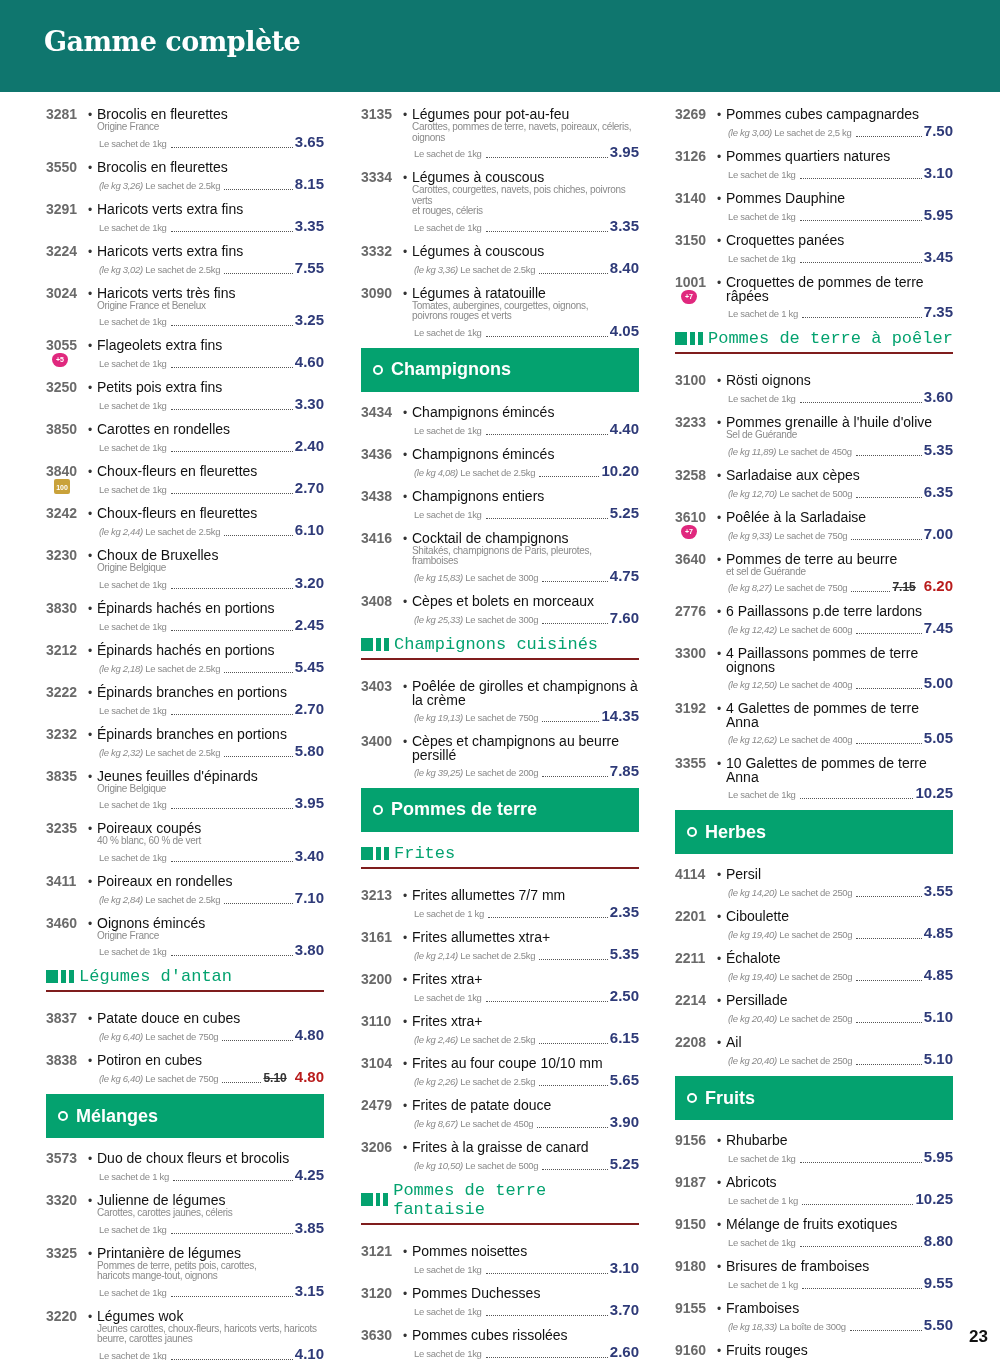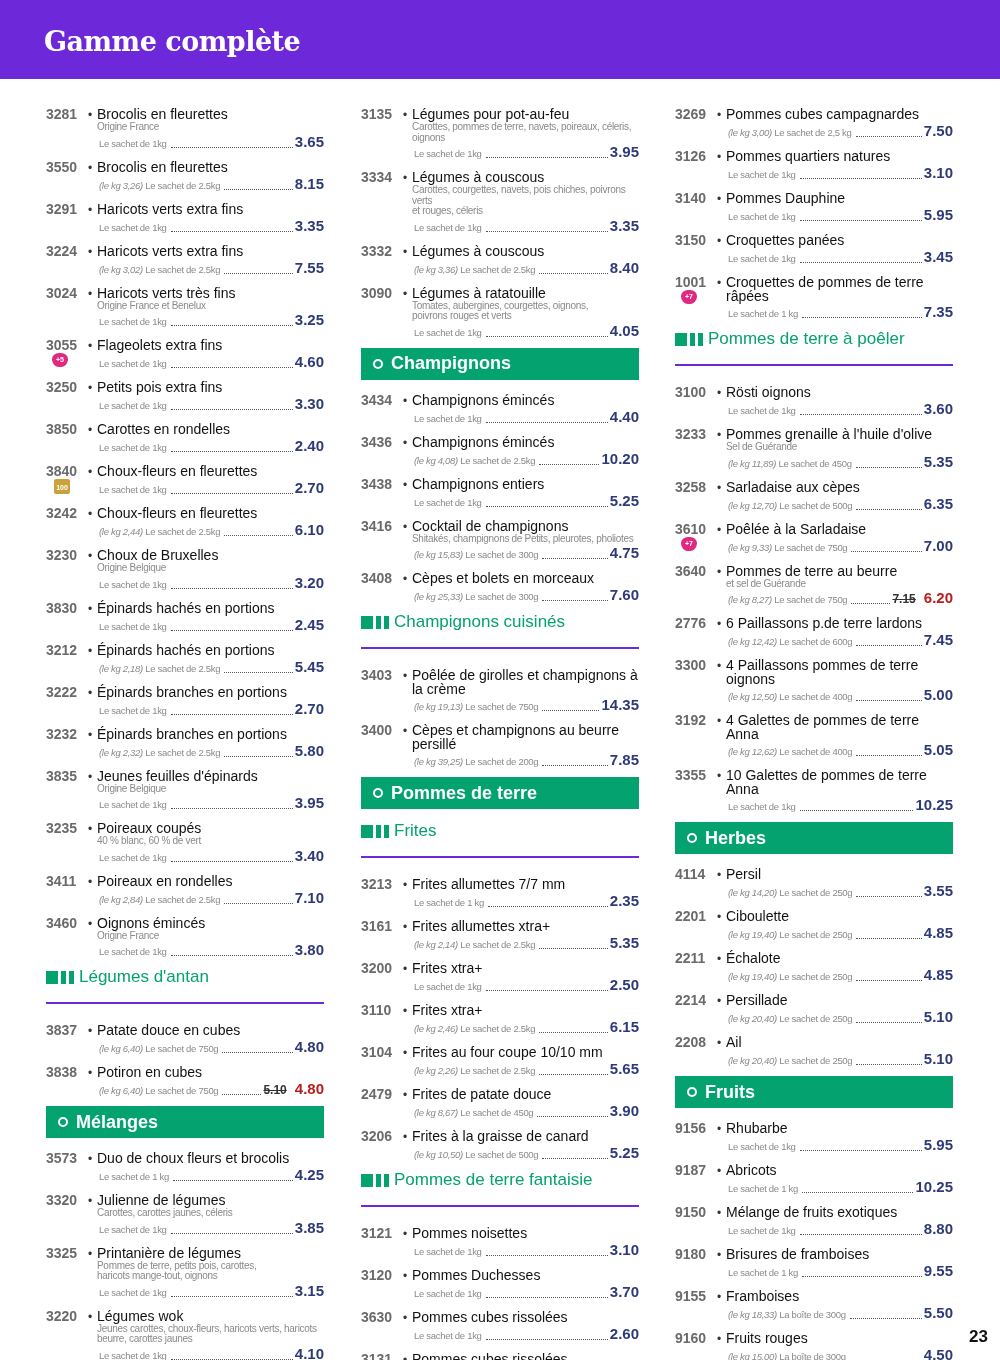"Gamme complète" .header { background: #6d28d9 -> #0f766e; height: 79px -> 92px }
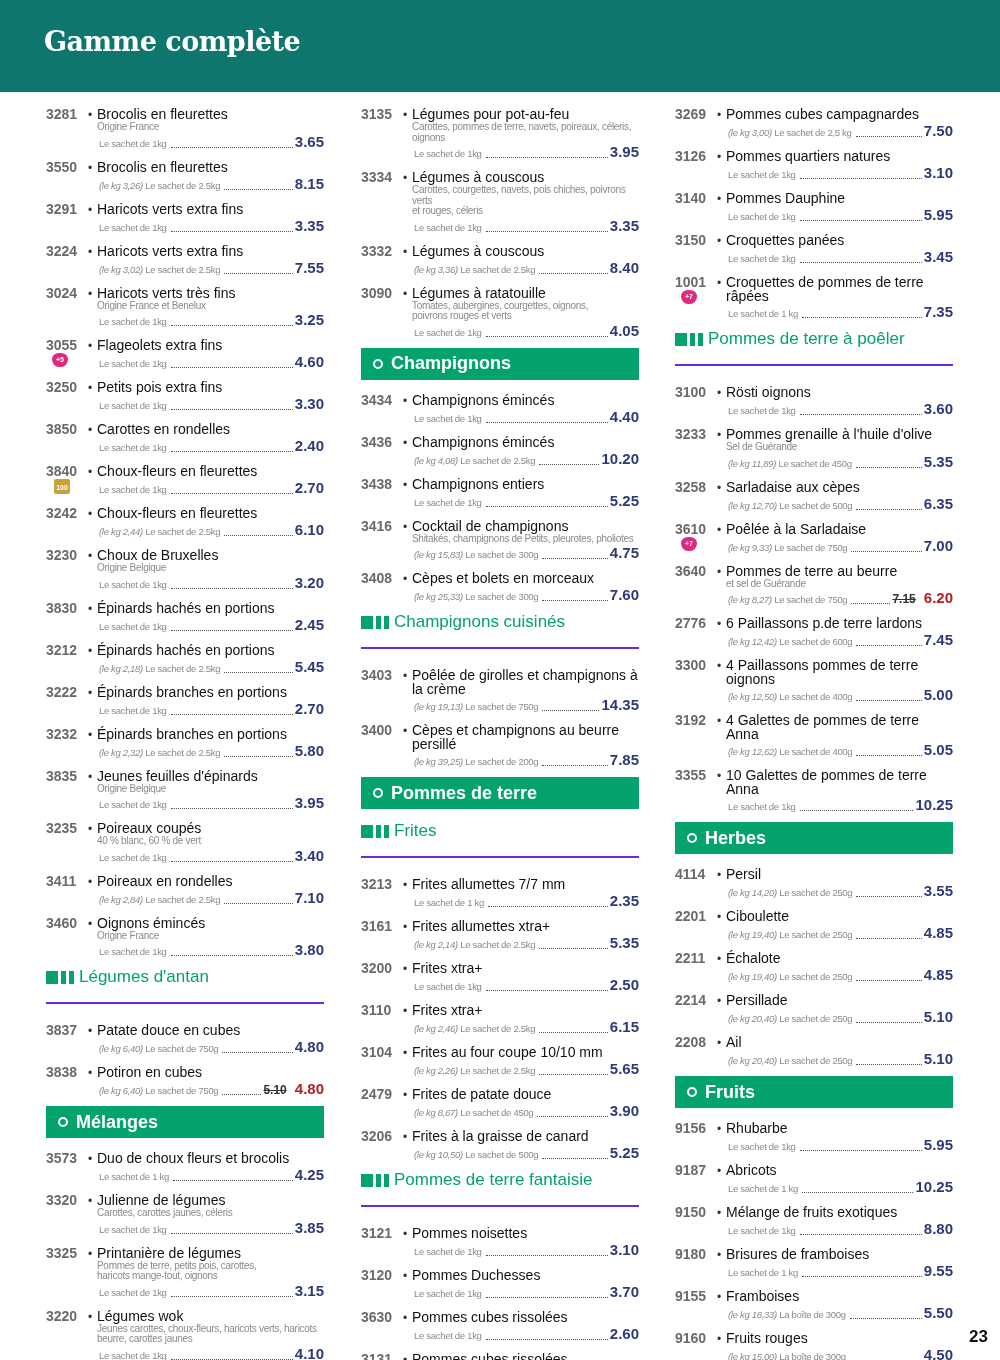"Pommes de terre à poêler" .sub-head { border-bottom: 2px solid #6d28d9 -> 2px solid #7f1d1d; font-family: none -> Liberation Mono, monospace; padding-bottom: 15px -> 4px }
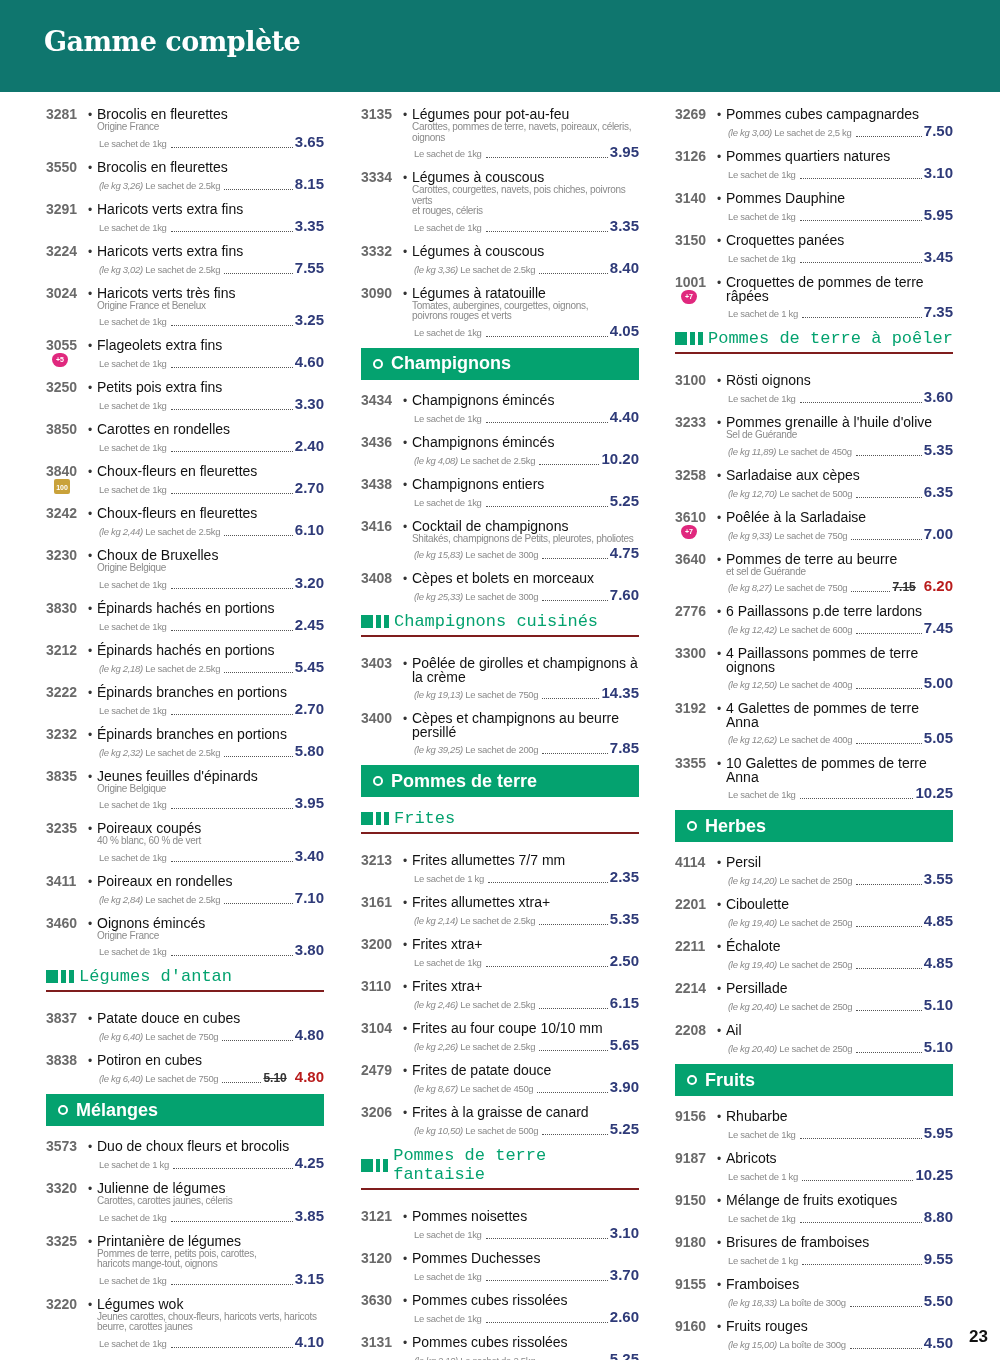"Champignons" .cat-band { height: 32px -> 44px }
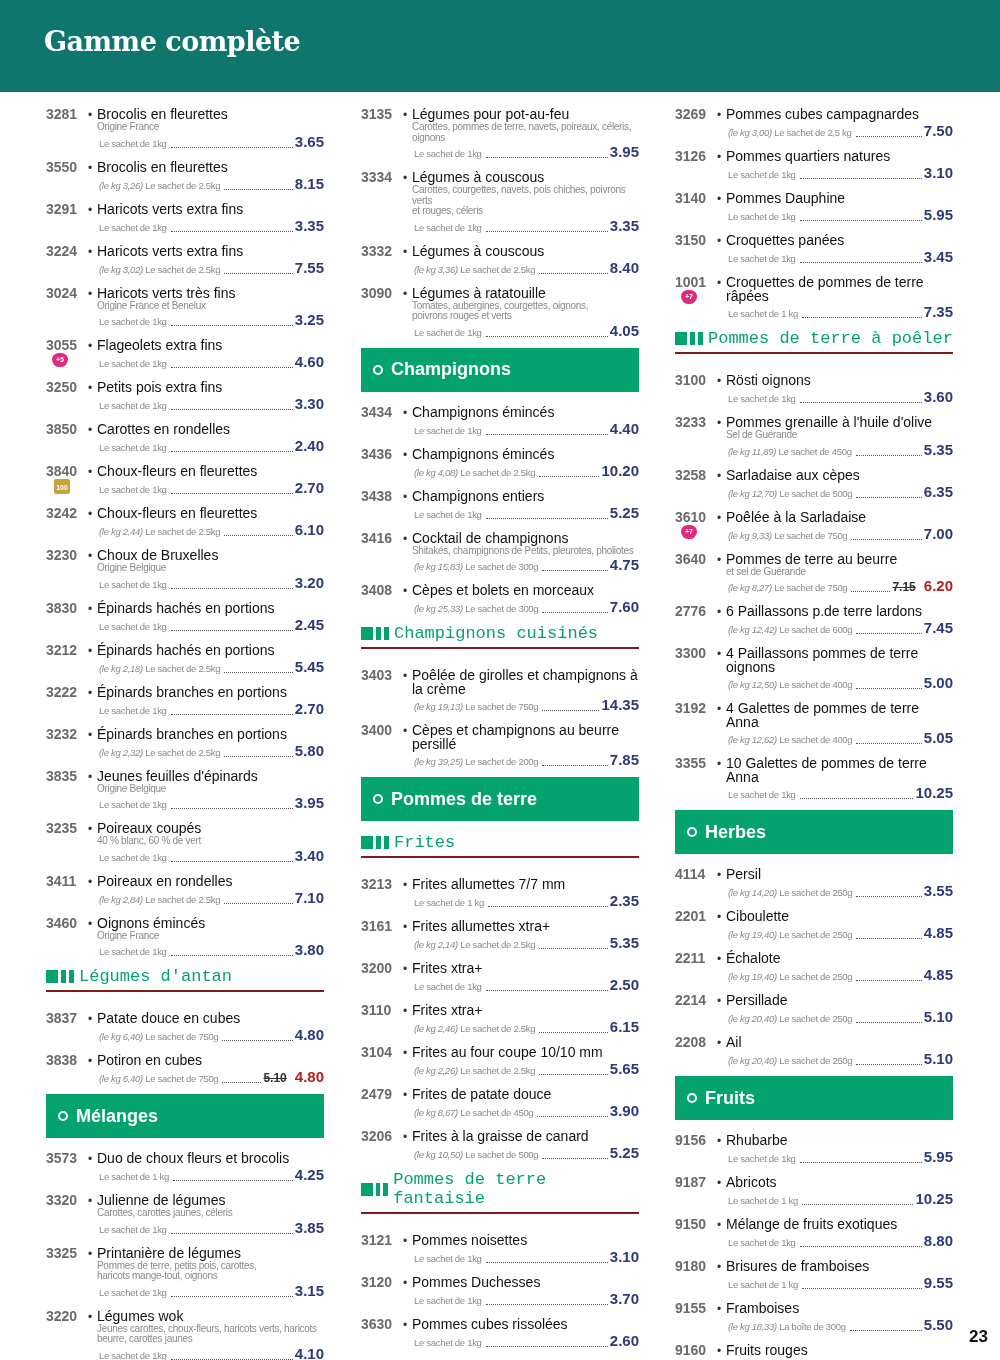"Shitakés, champignons de Petits," div.sub { text: Petits, pleurotes, pholiotes -> Paris, pleurotes, framboises }
